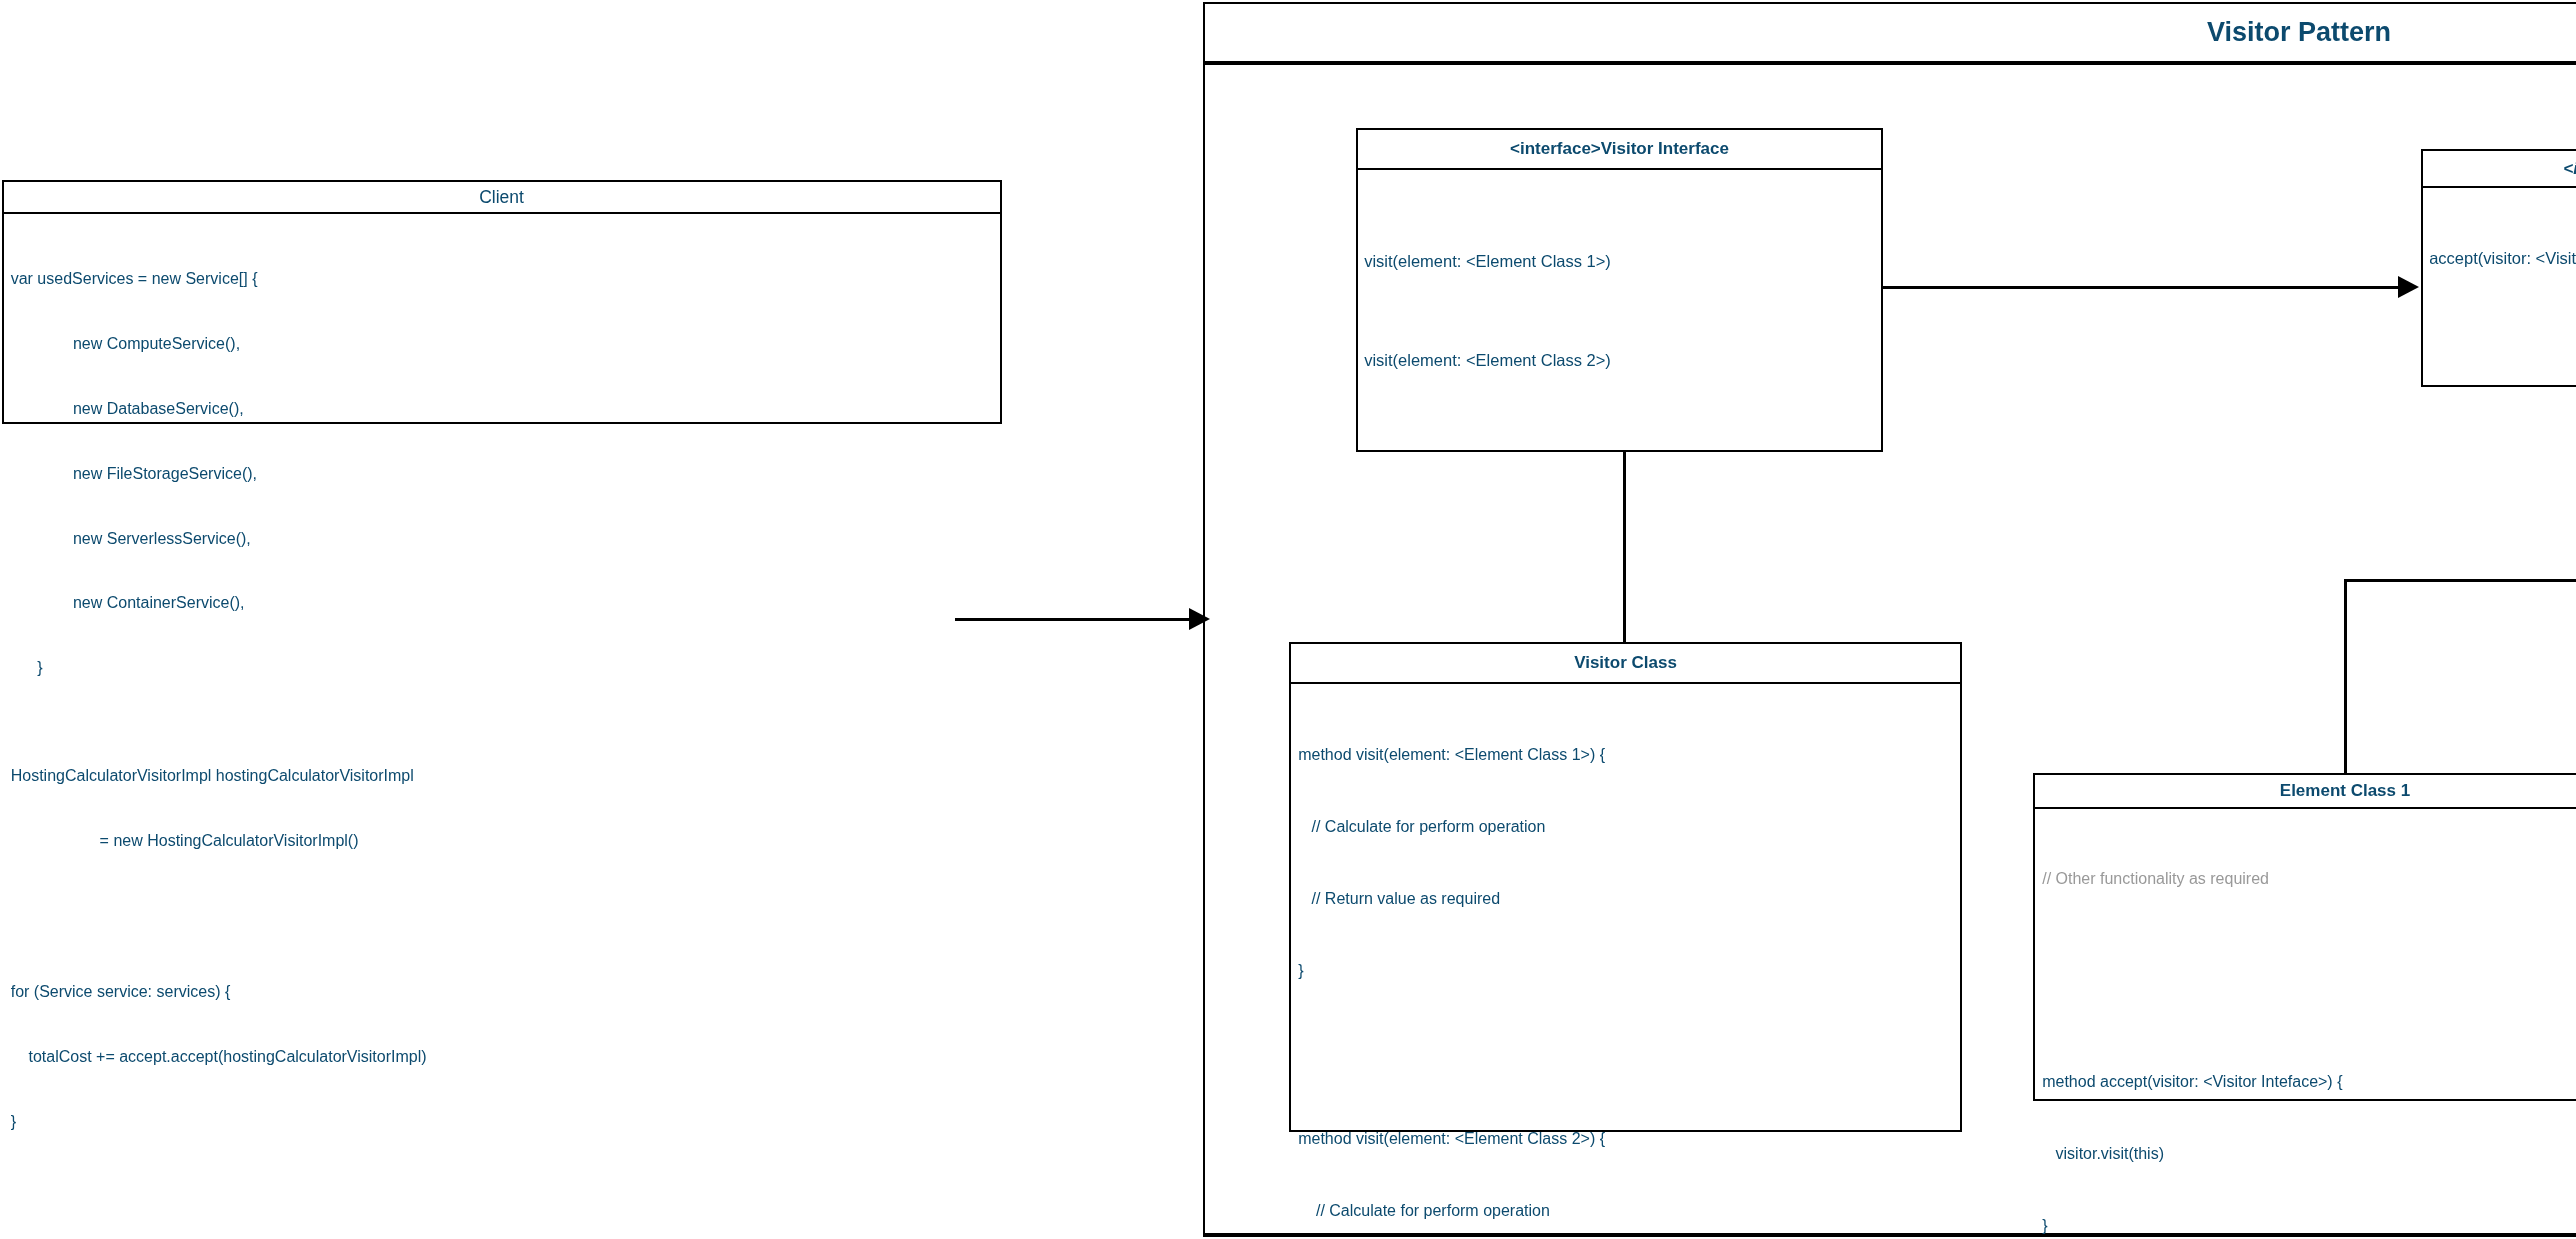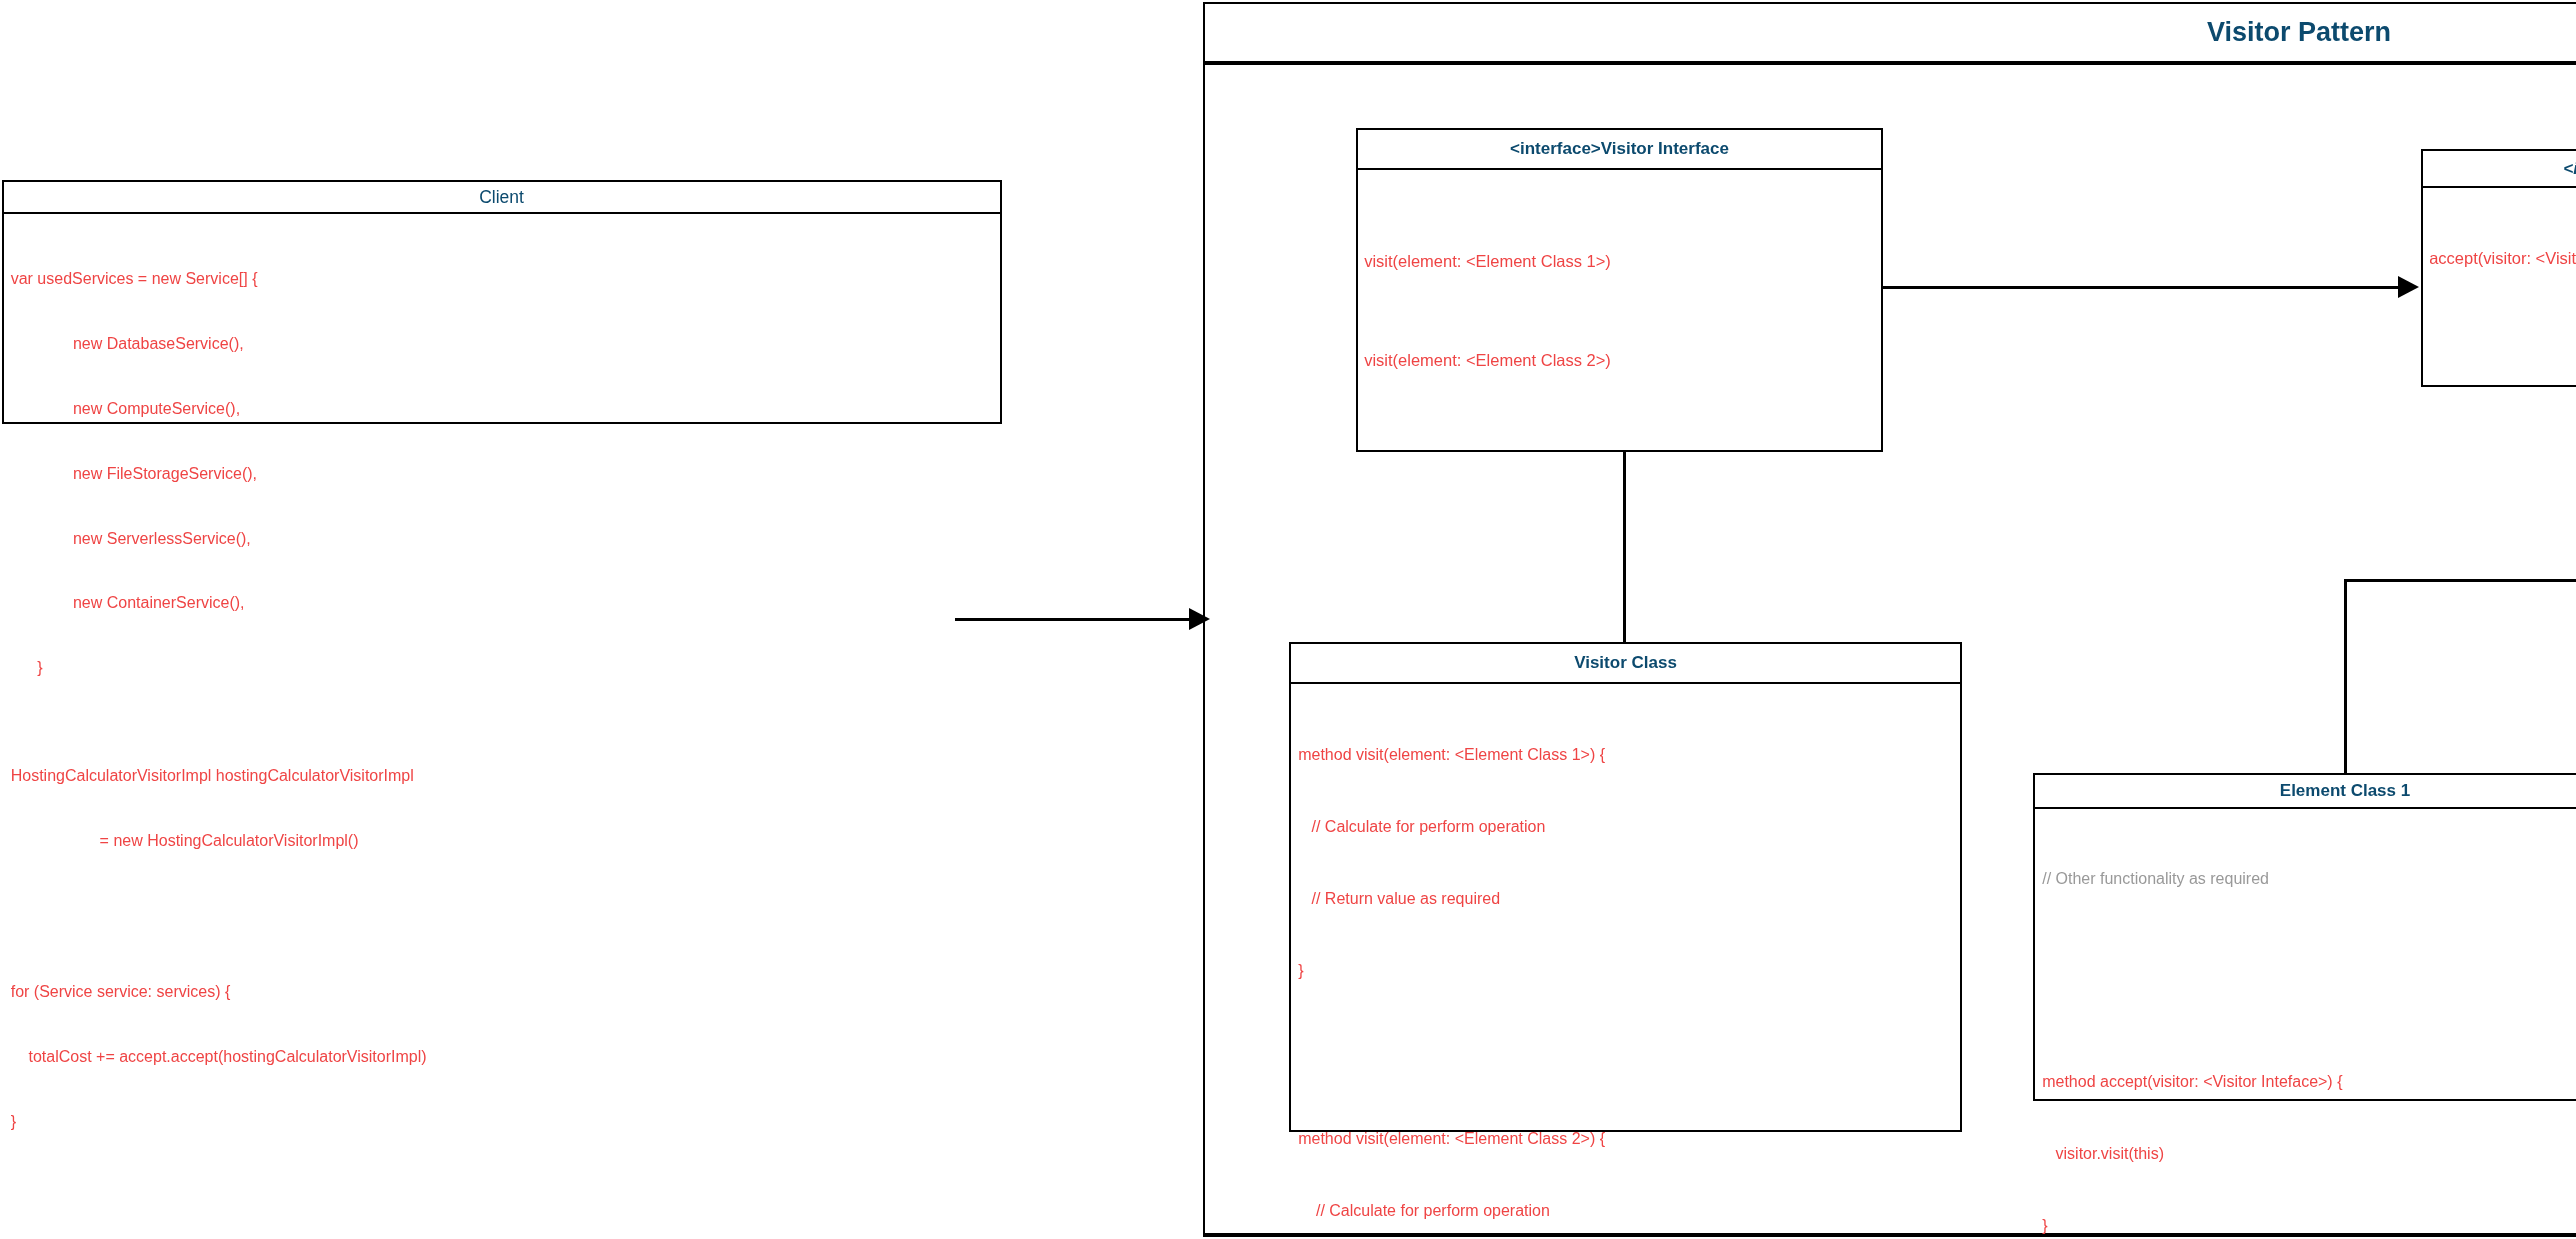"visit(element: <Element Class 1>)" .code-line { color: #ef4444 -> #0c4a6e }
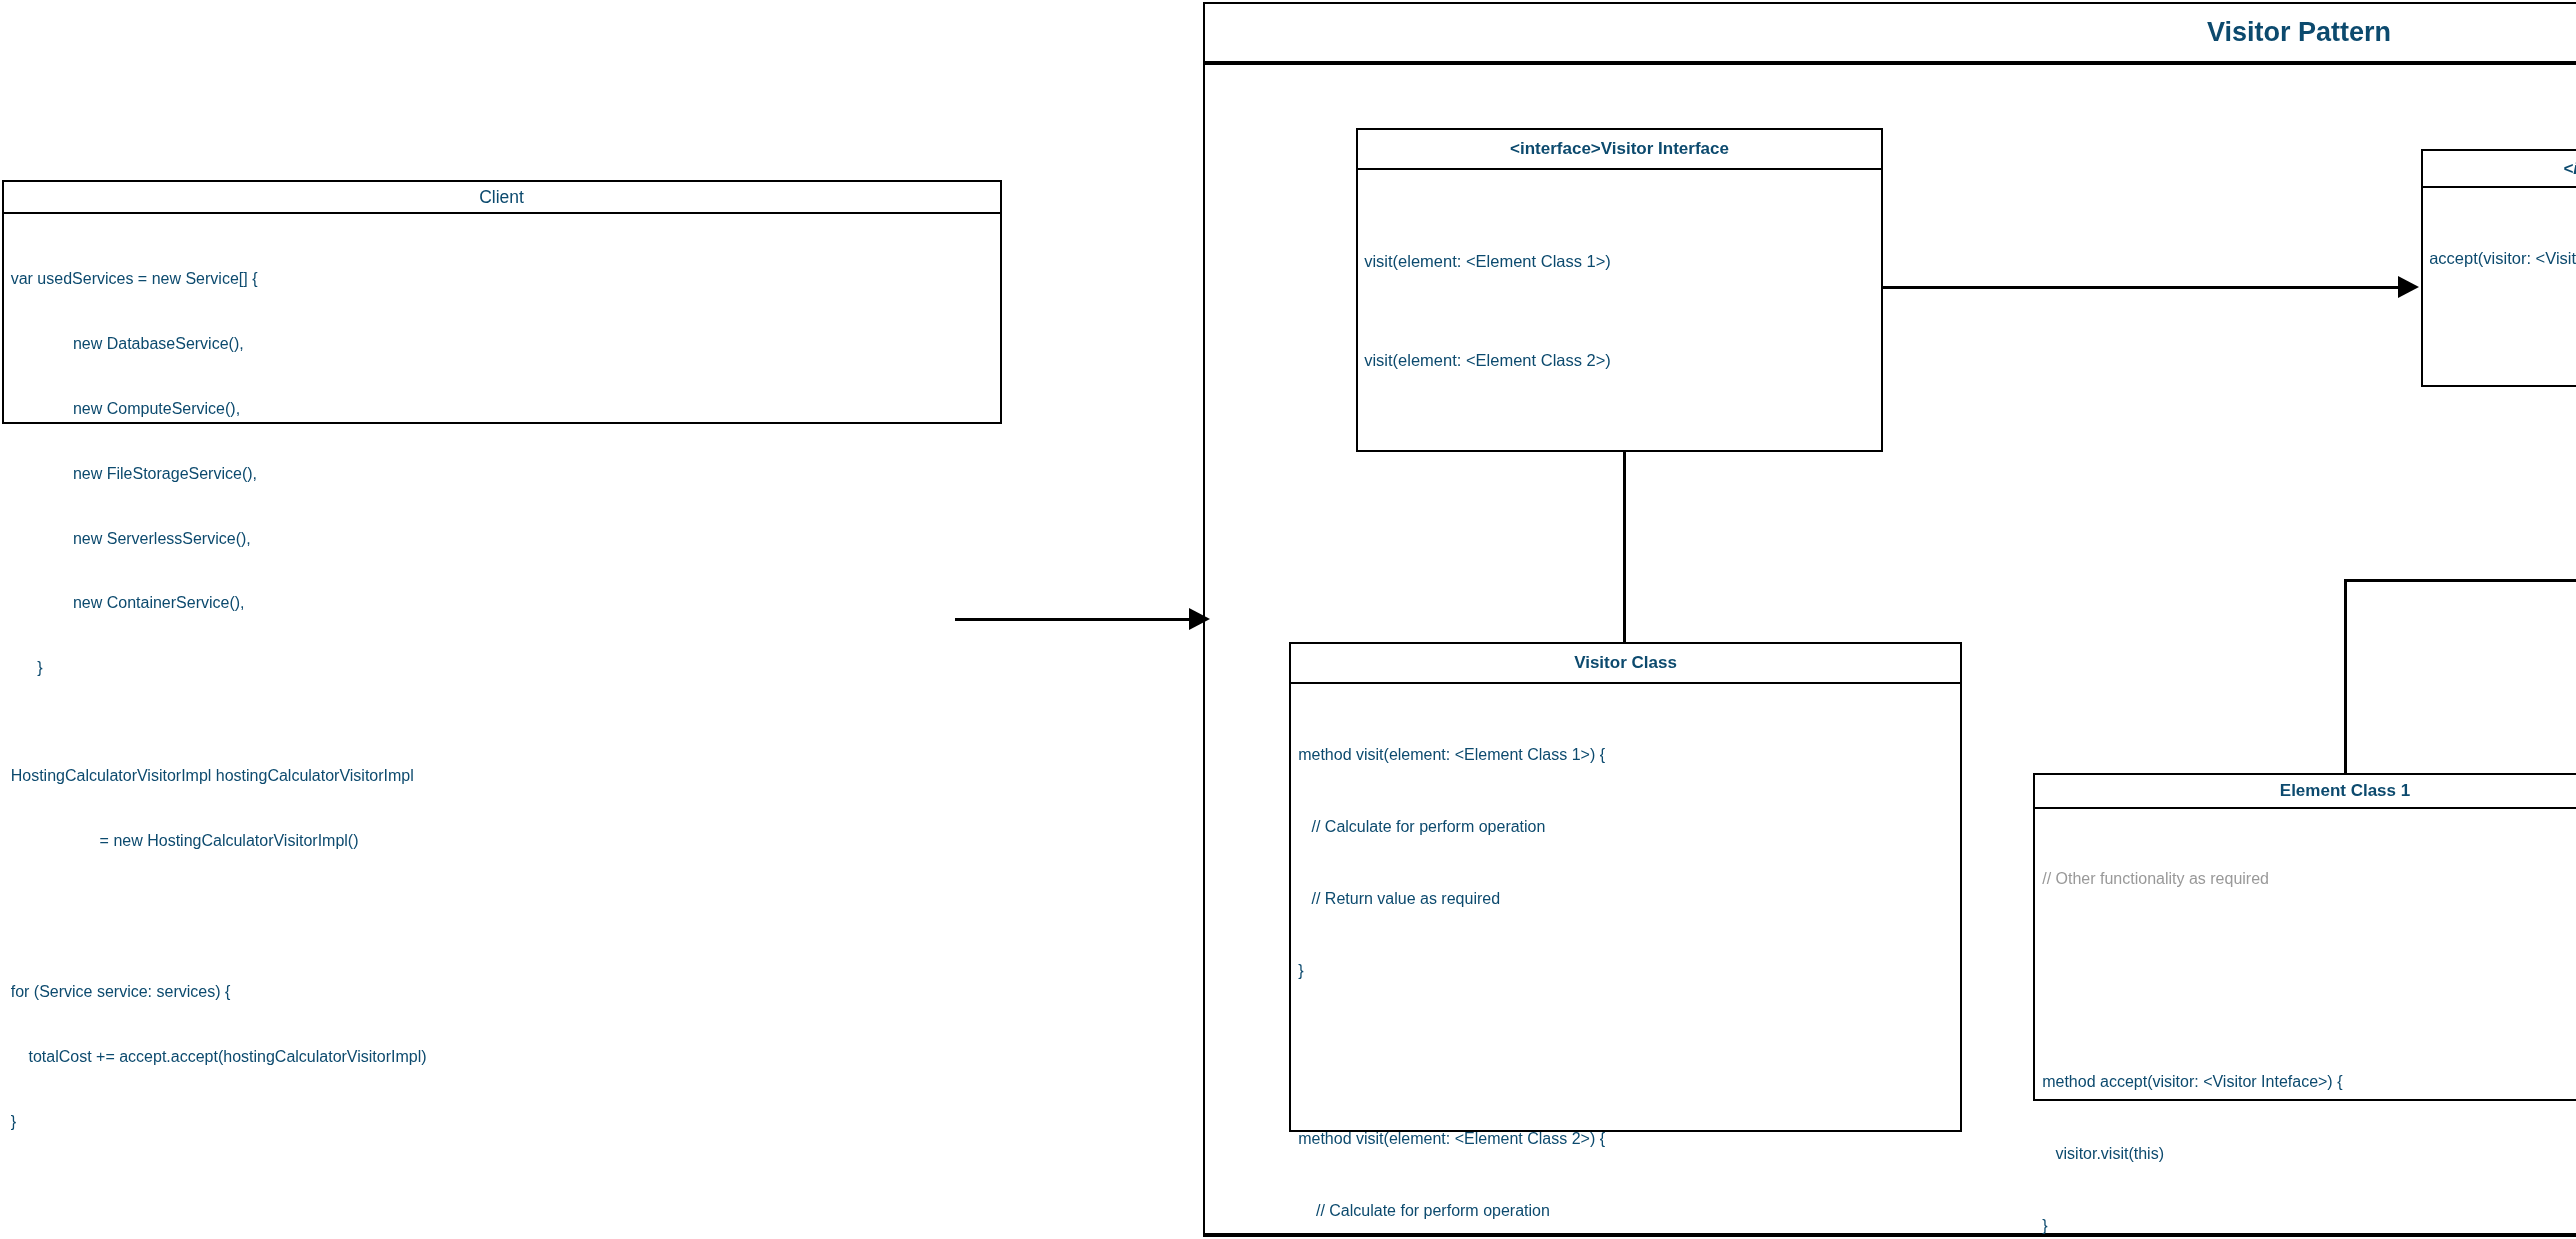"new DatabaseService()," div.code-line { order: before "new ComputeService()," -> after "new ComputeService()," }
